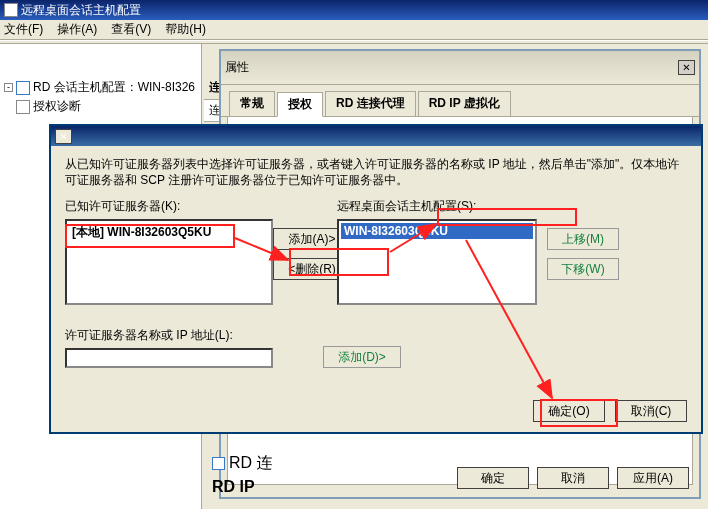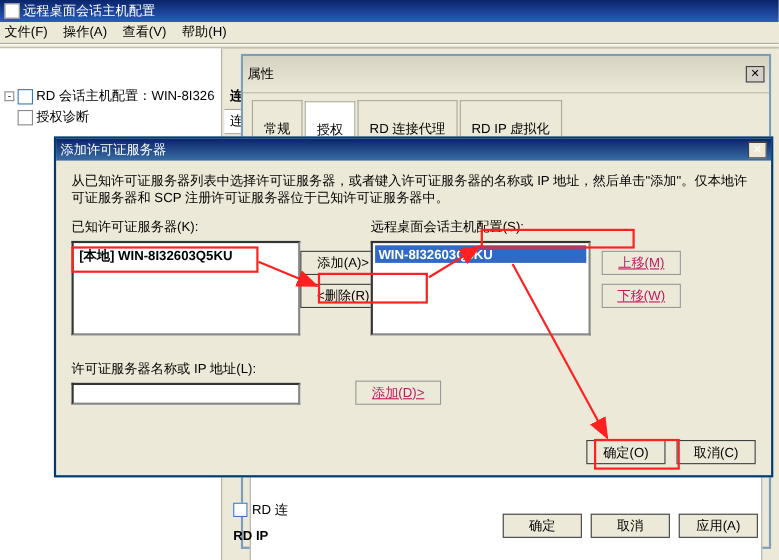"常规" .tab { font-weight: none -> bold; padding: 17px 10px -> 3px 10px }
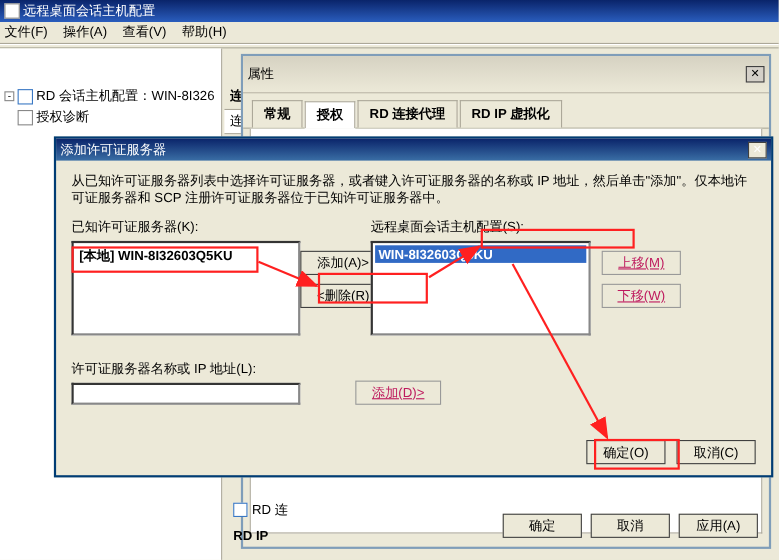"添加许可证服务器" span { html: <span>添加许可证服务器</span> -> none }
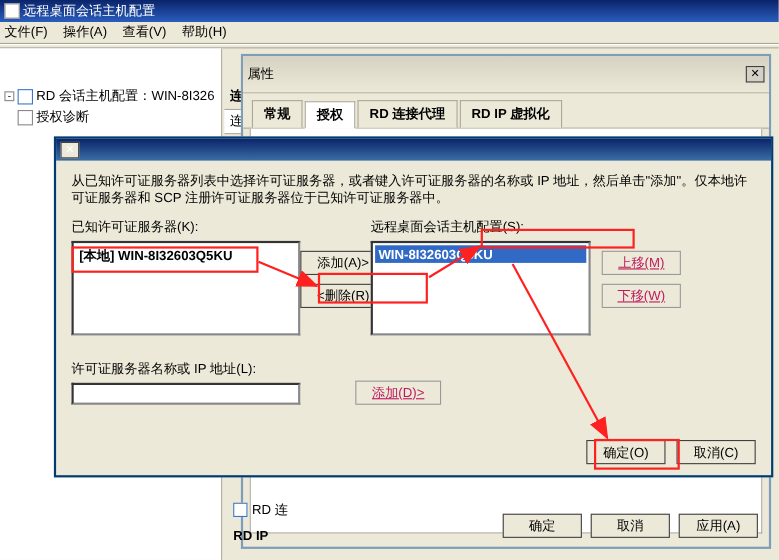"上移(M)" .button.disabled { color: #be185d -> #15803d; text-decoration: underline -> none }
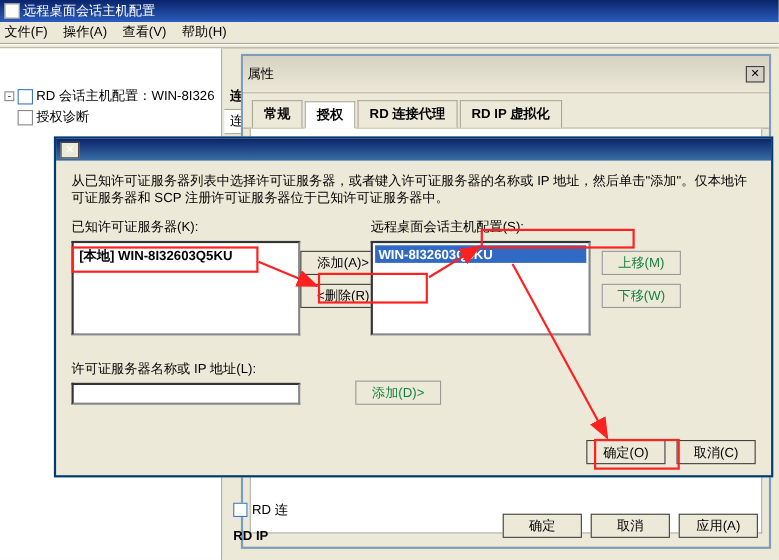"RD 连" .peekrow { font-size: 12px -> 16px }
